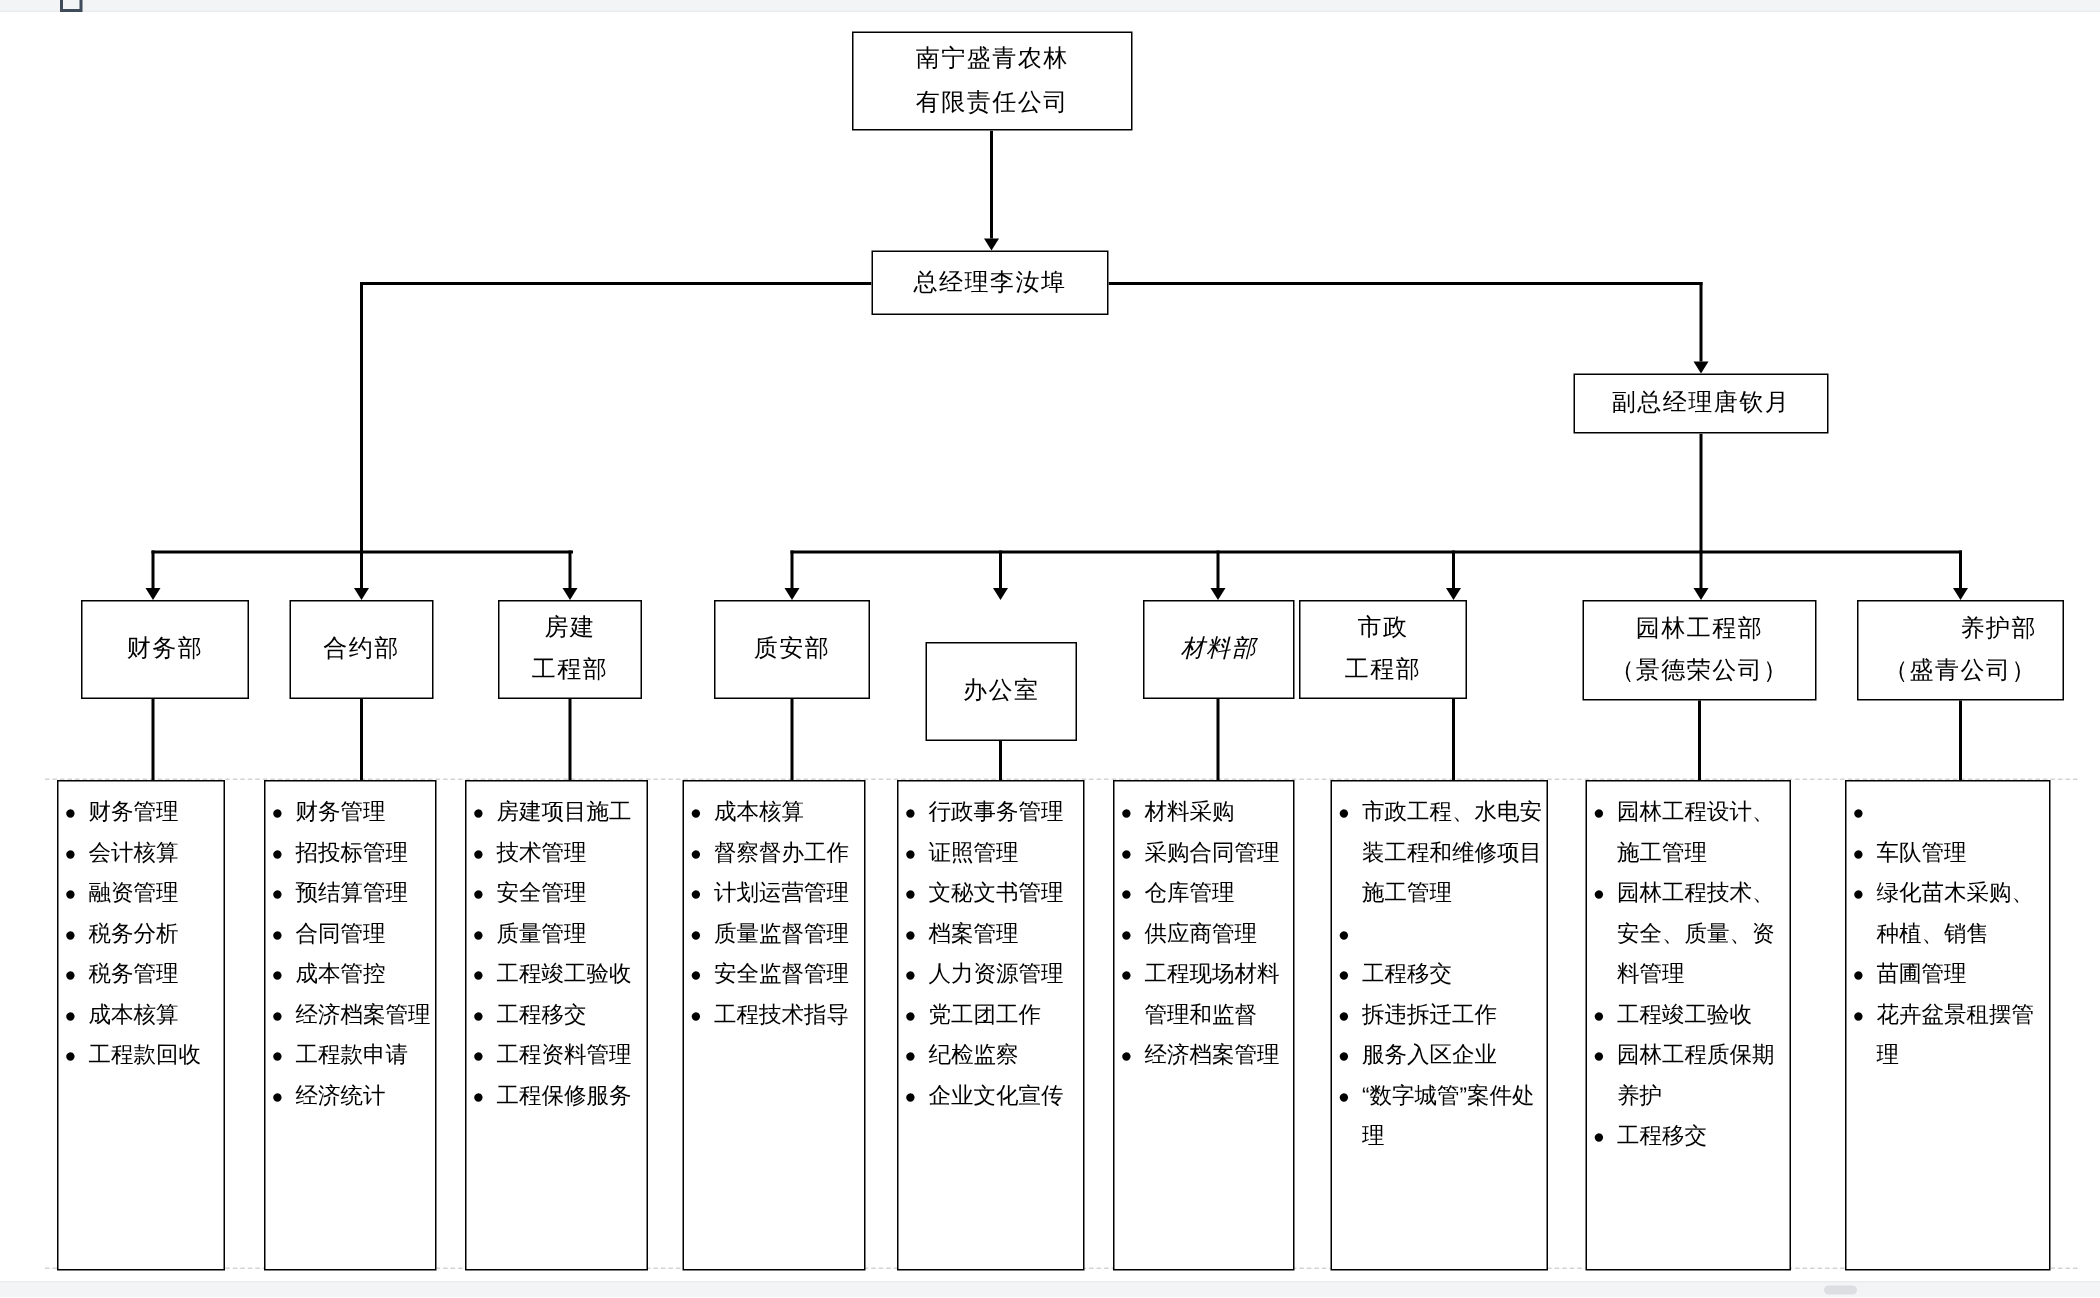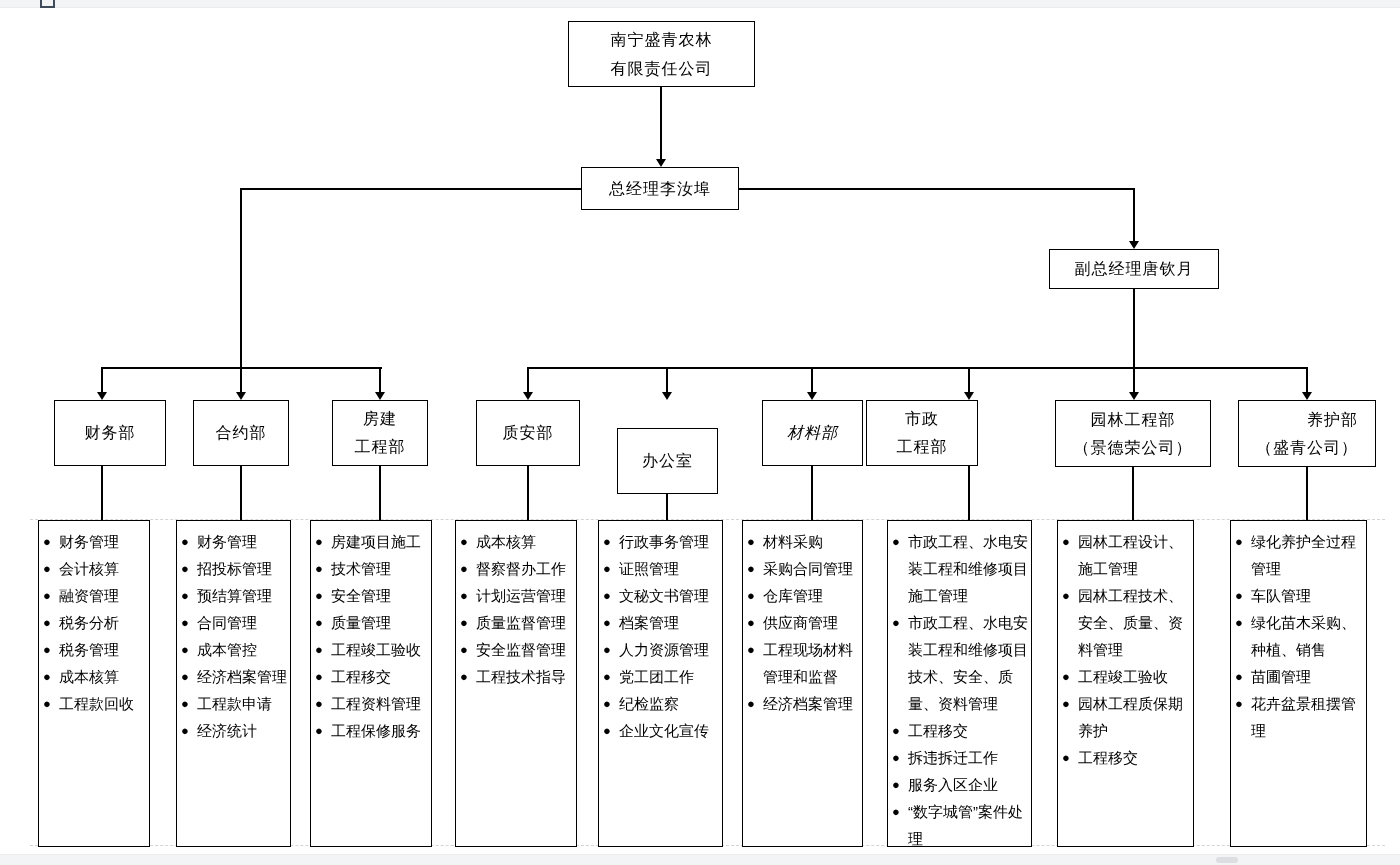"绿化养护全过程管理" span.duty-text { html: <span>绿化养护全过程管理</span> -> none }
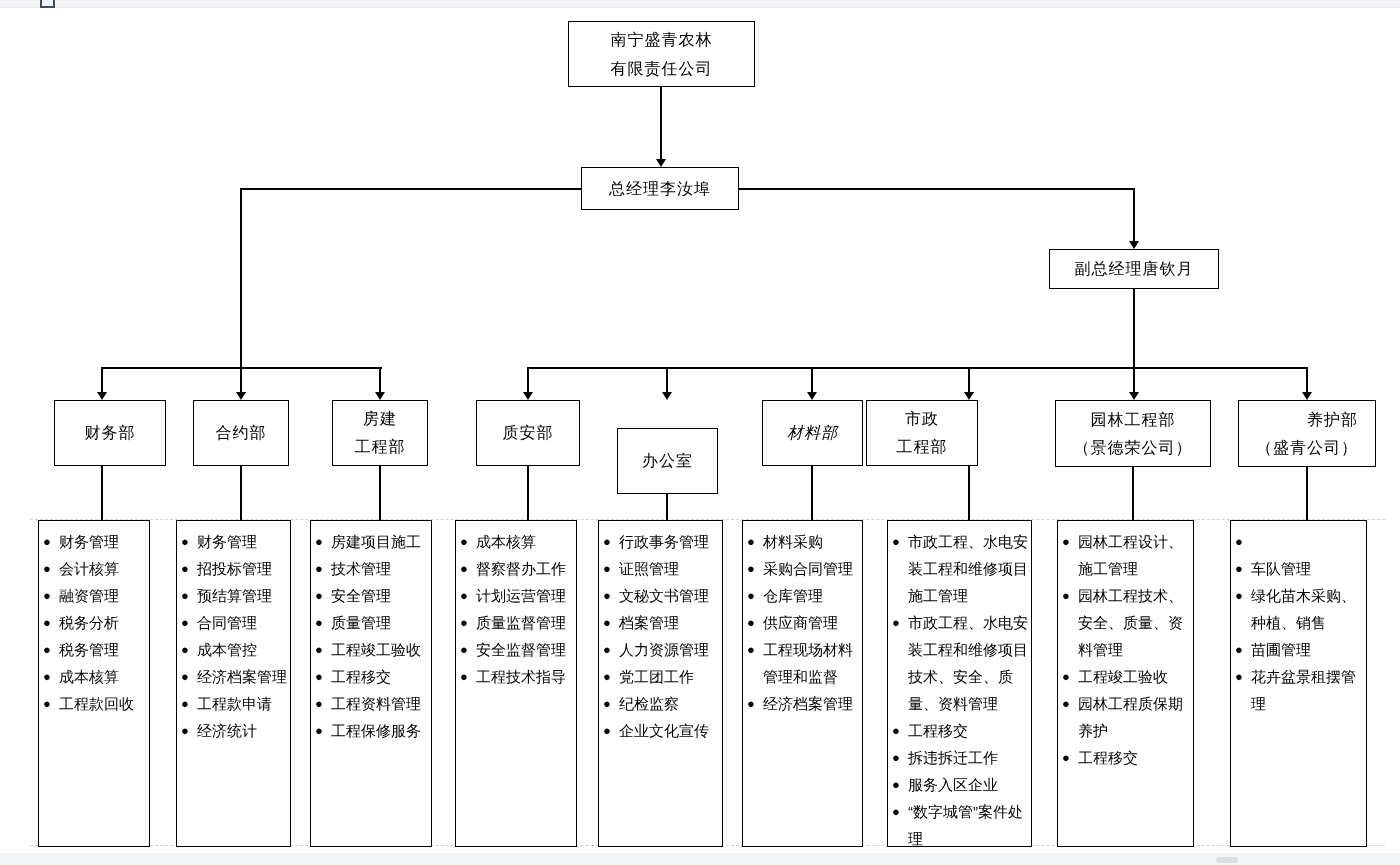"市政工程、水电安装工程和维修项目技术、安全、质量、资料管理" span.duty-text { html: <span>市政工程、水电安装工程和维修项目技术、安全、质量、资料管理</span> -> none }
